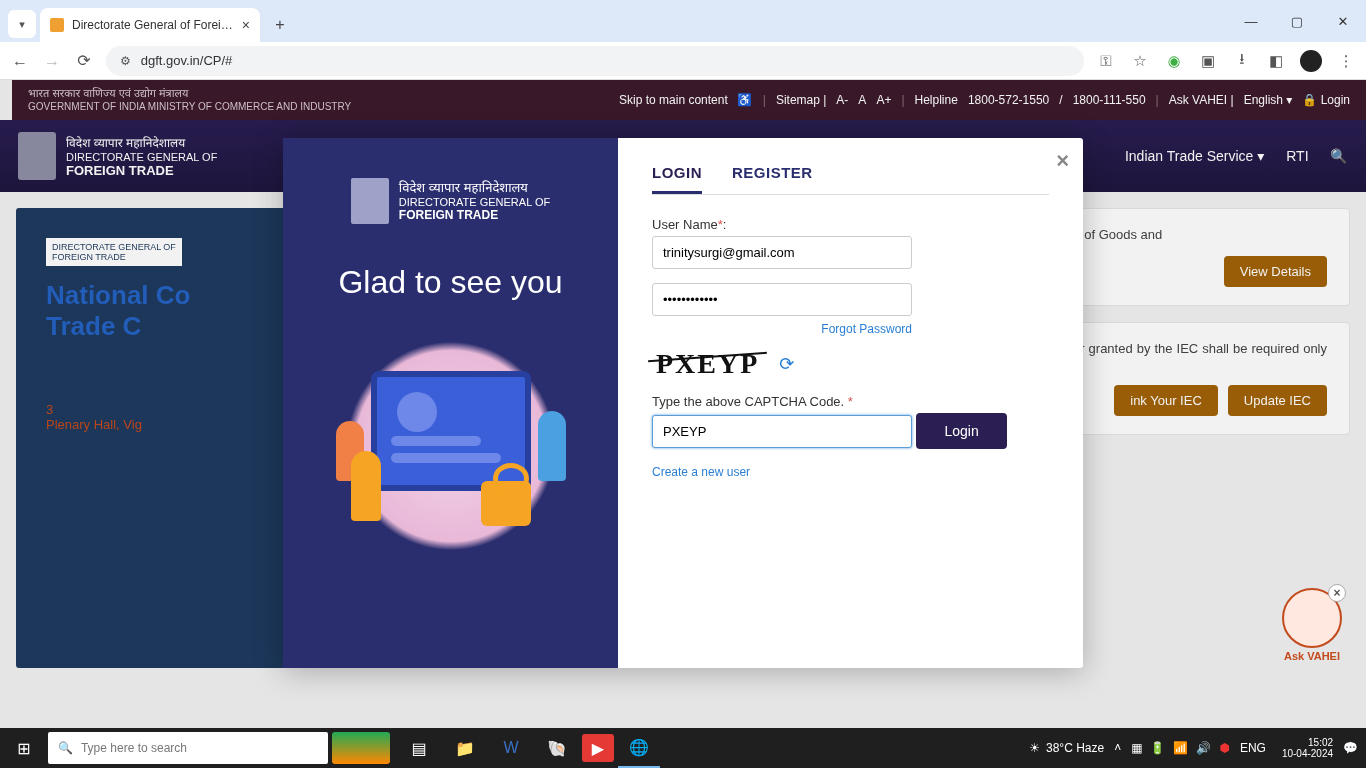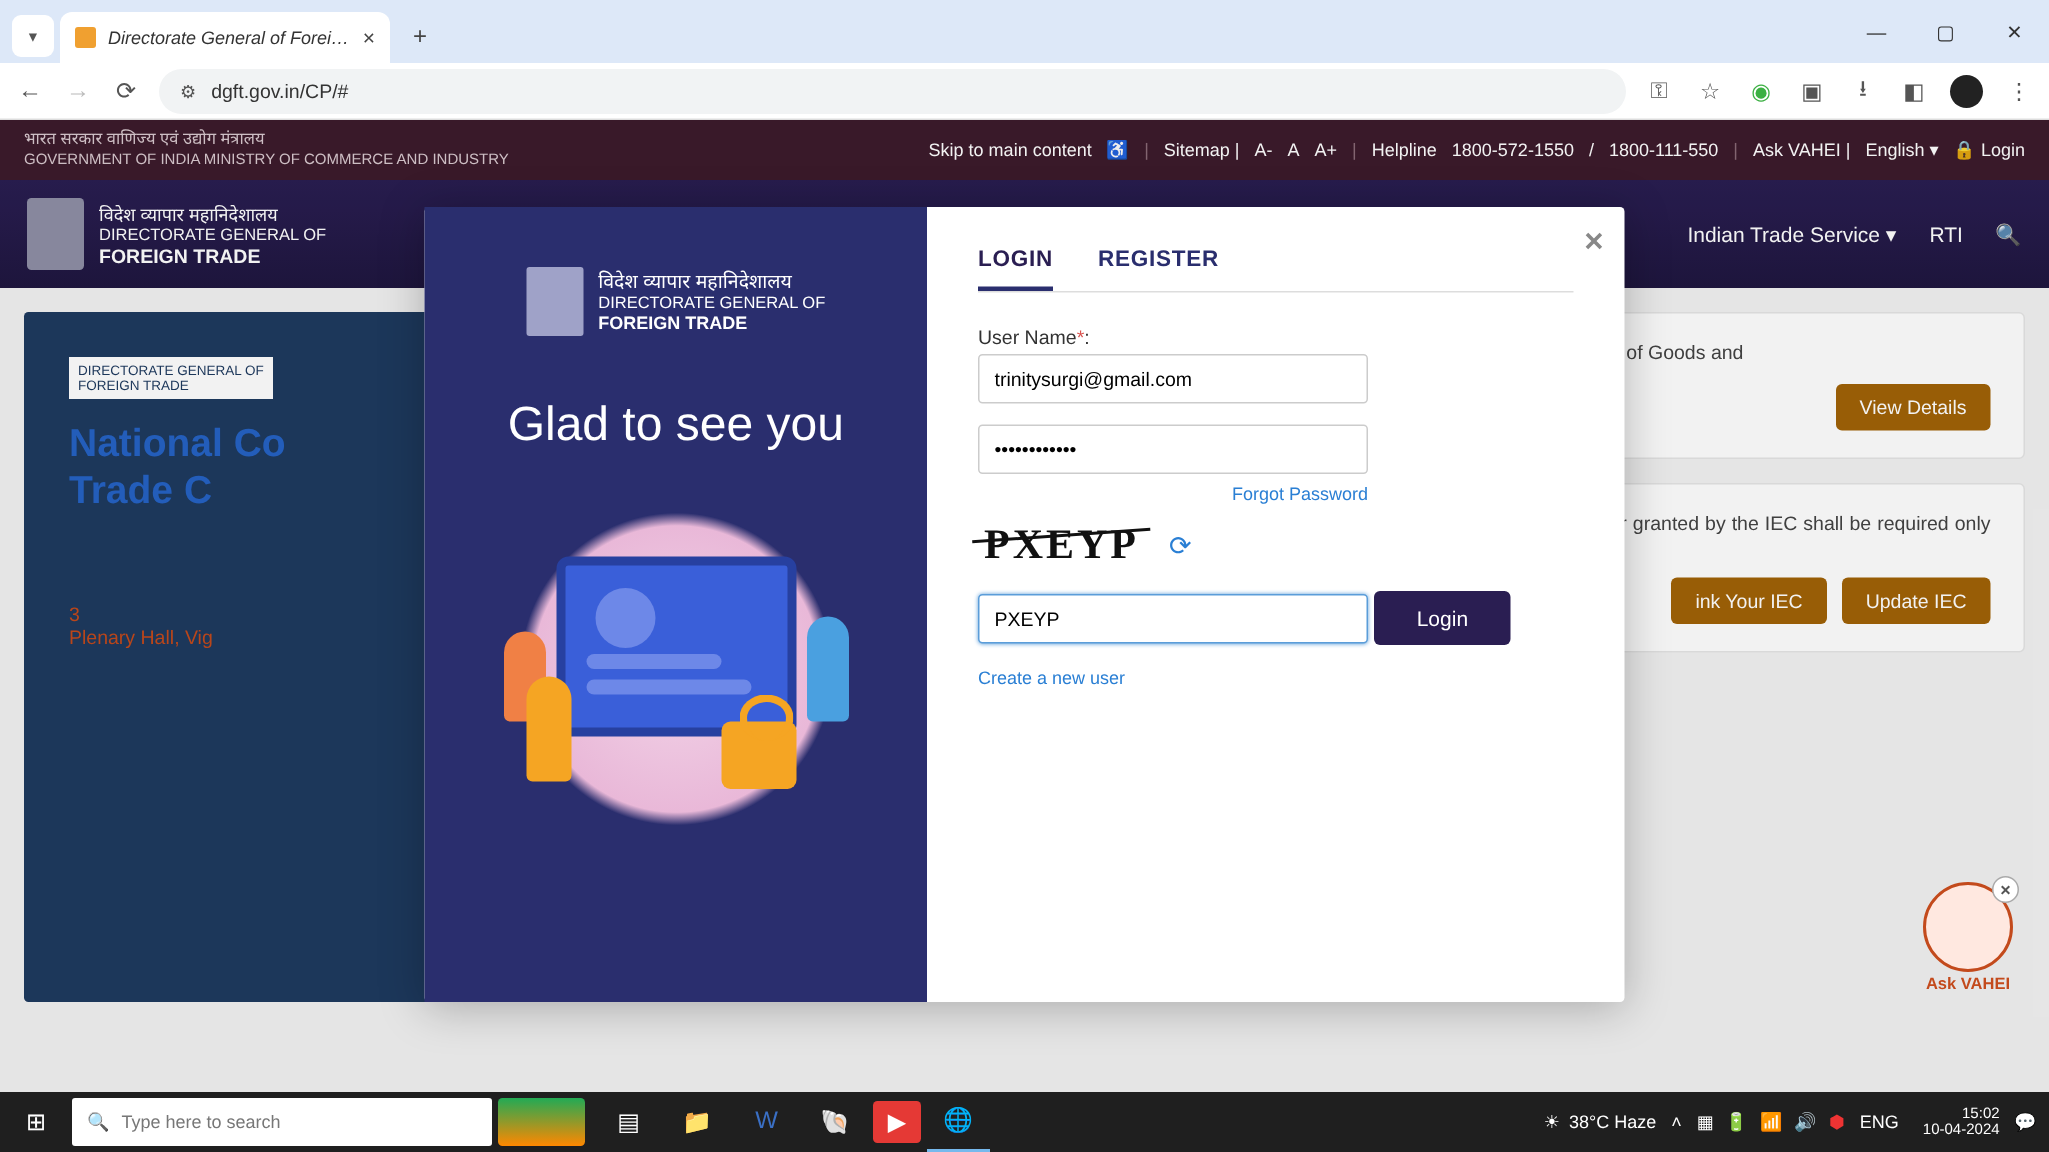"Directorate General of Foreign" .tab .title { font-style: italic -> none }
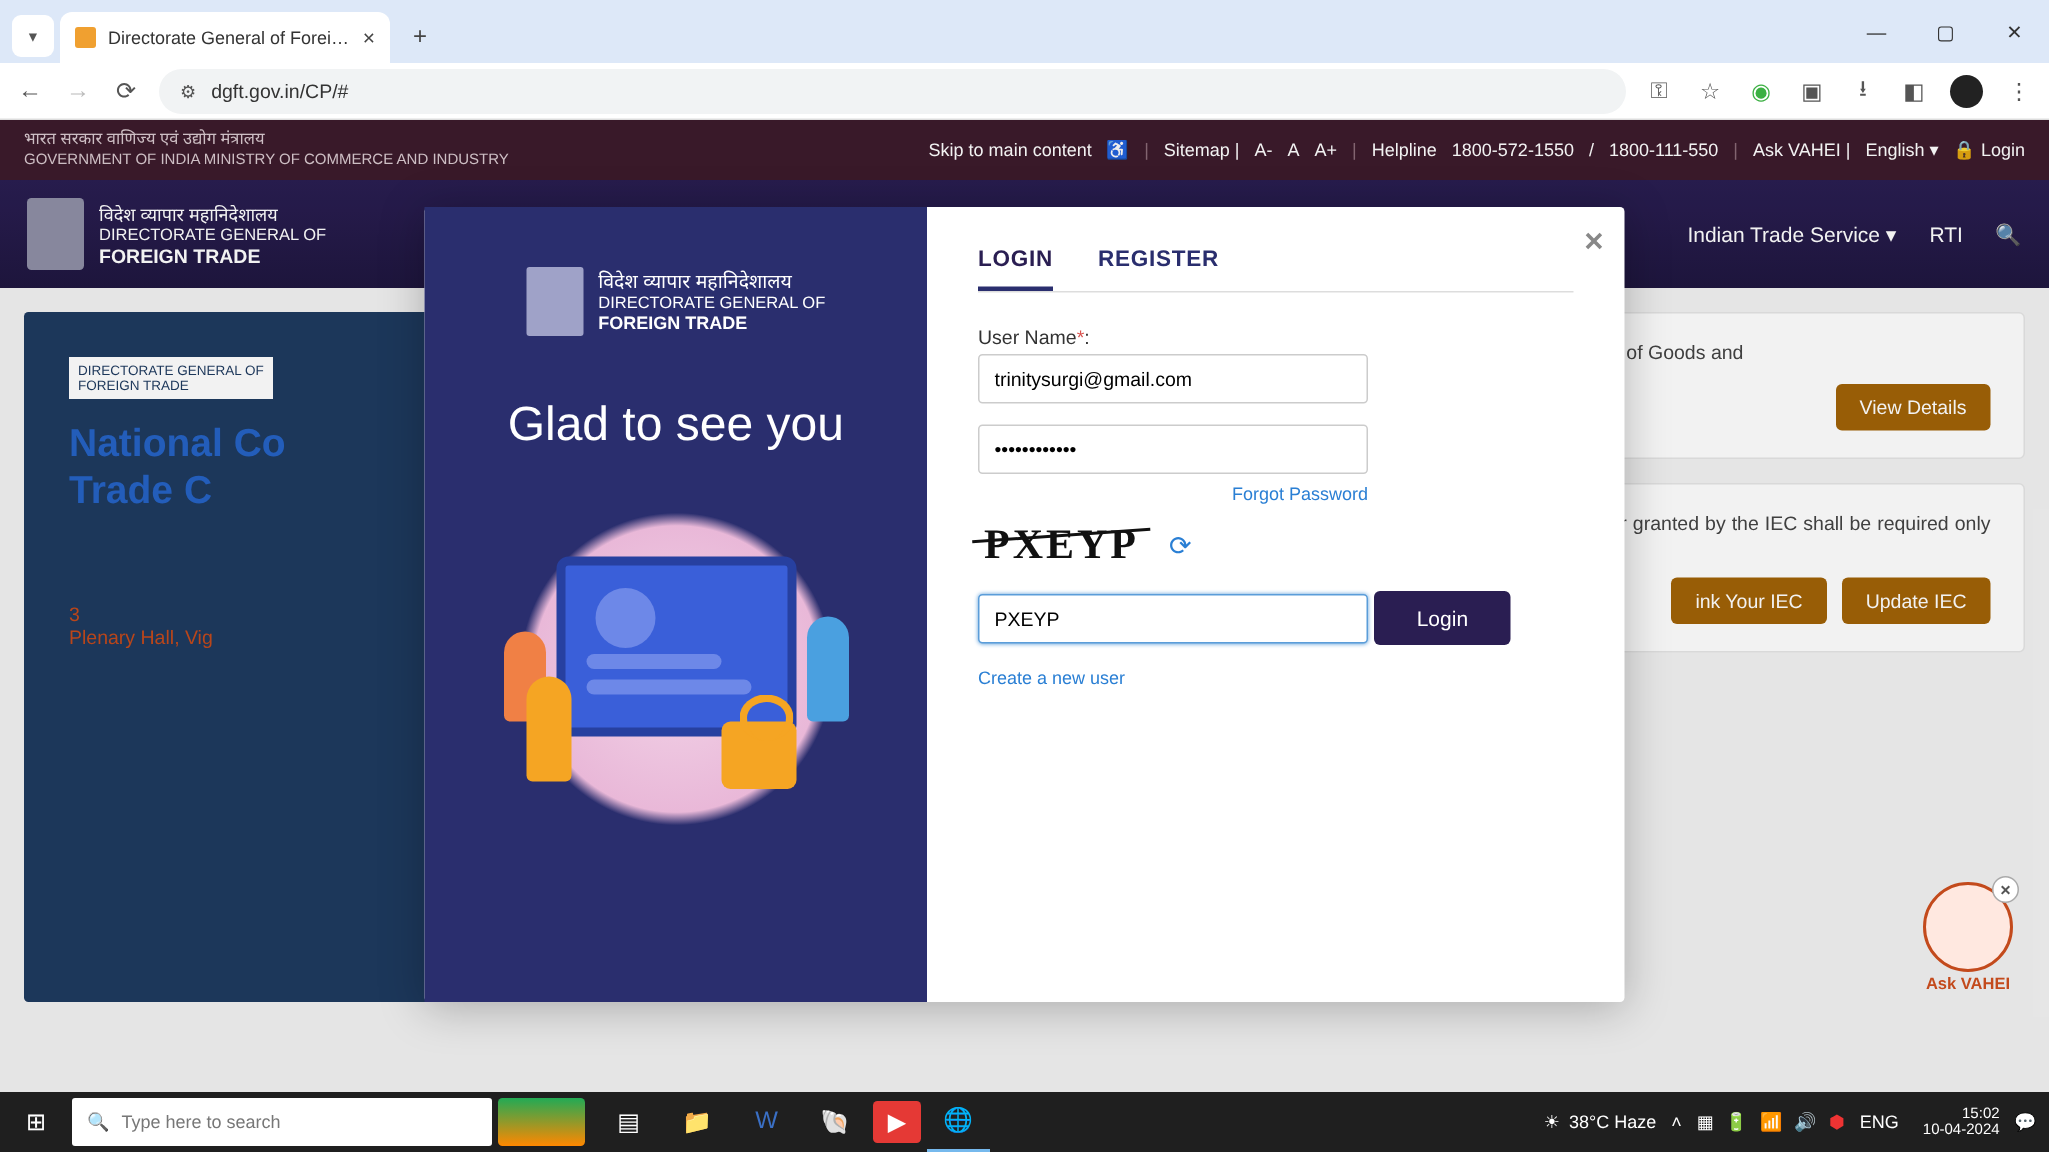"भारत सरकार वाणिज्य एवं उद्योग" .gov-strip { margin-left: none -> 12px }
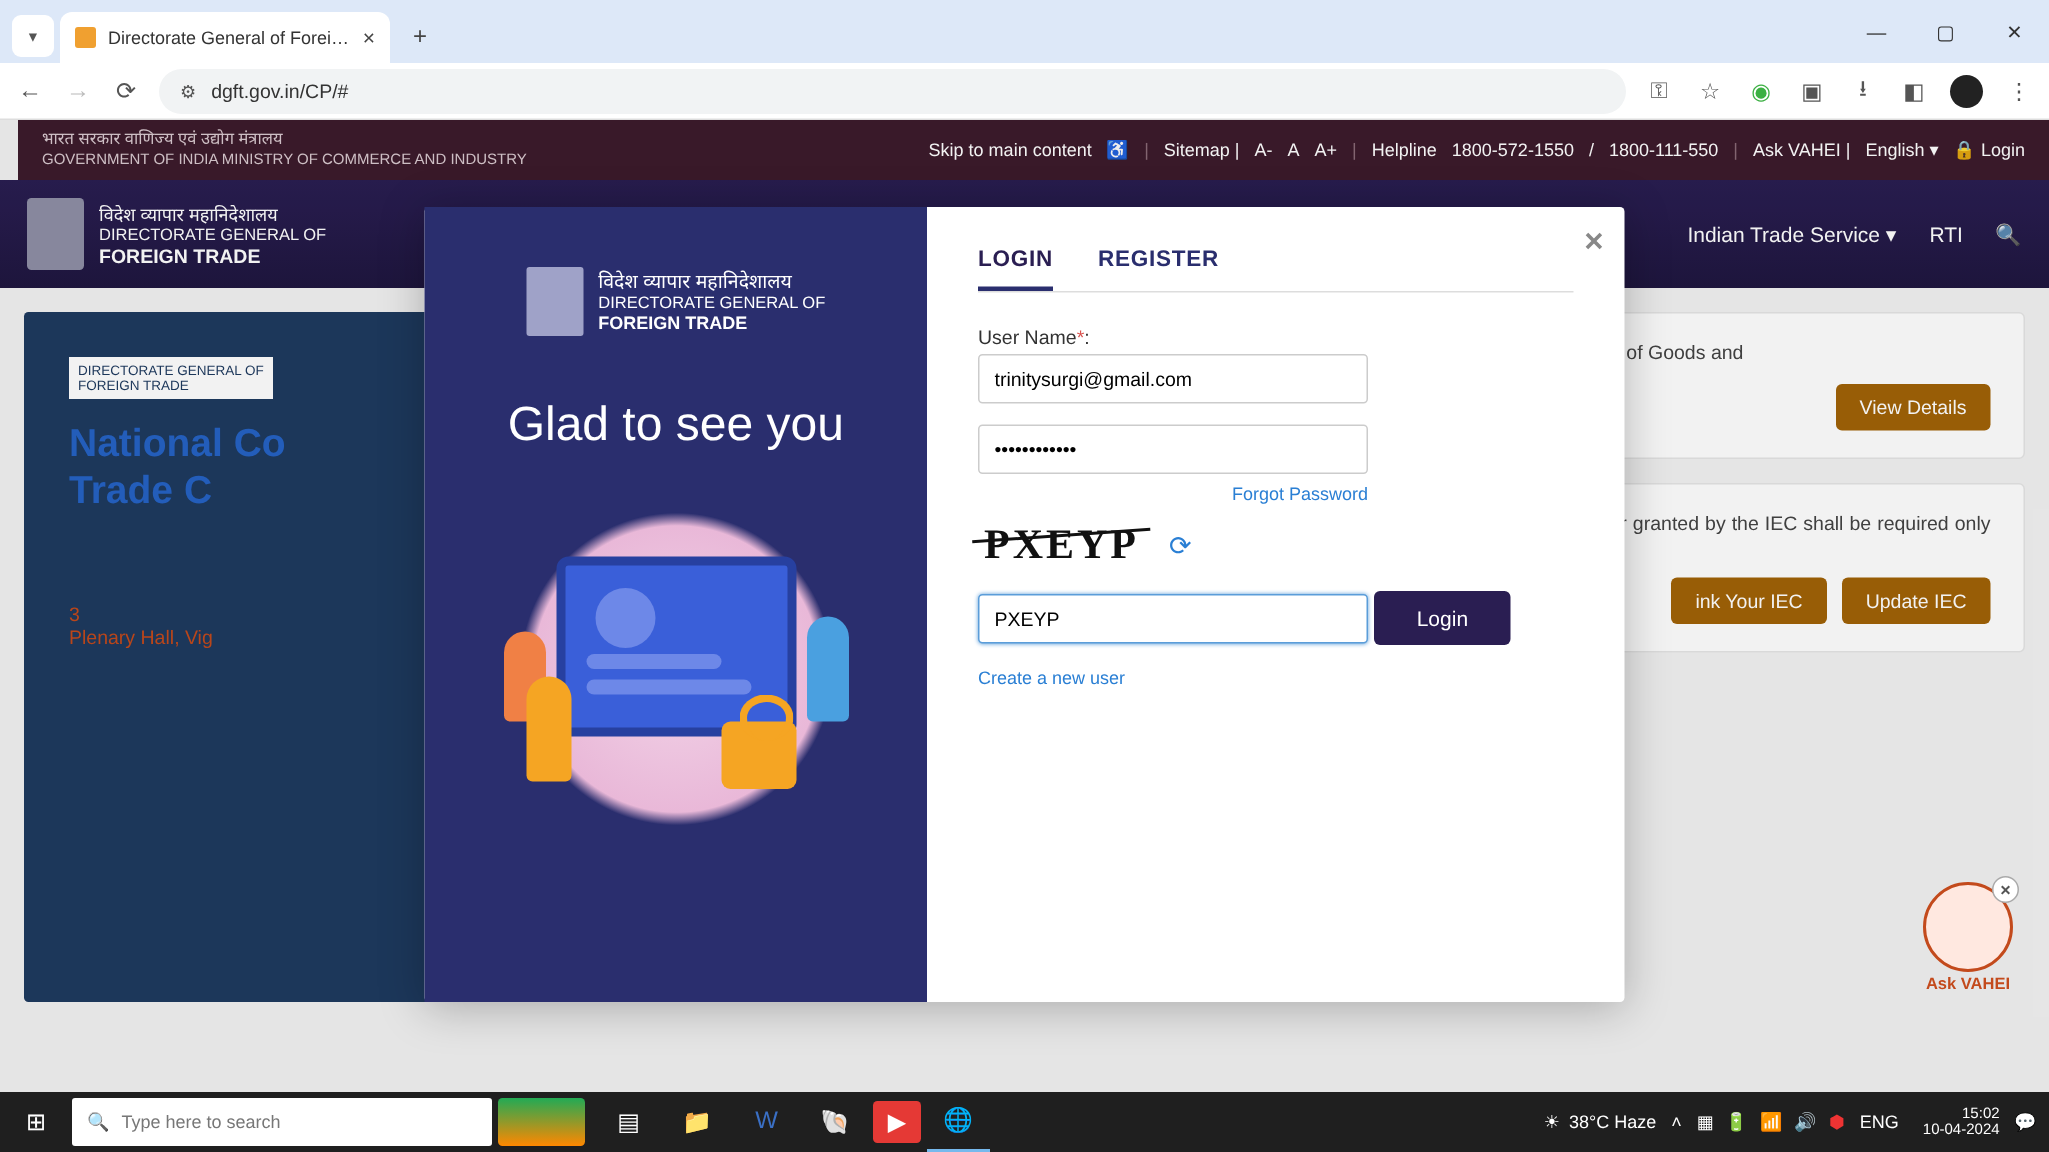"Type the above CAPTCHA Code." label.f { html: none -> <label><span>Type the above CAPTCHA Code.</span> <span>*</span></label> }
